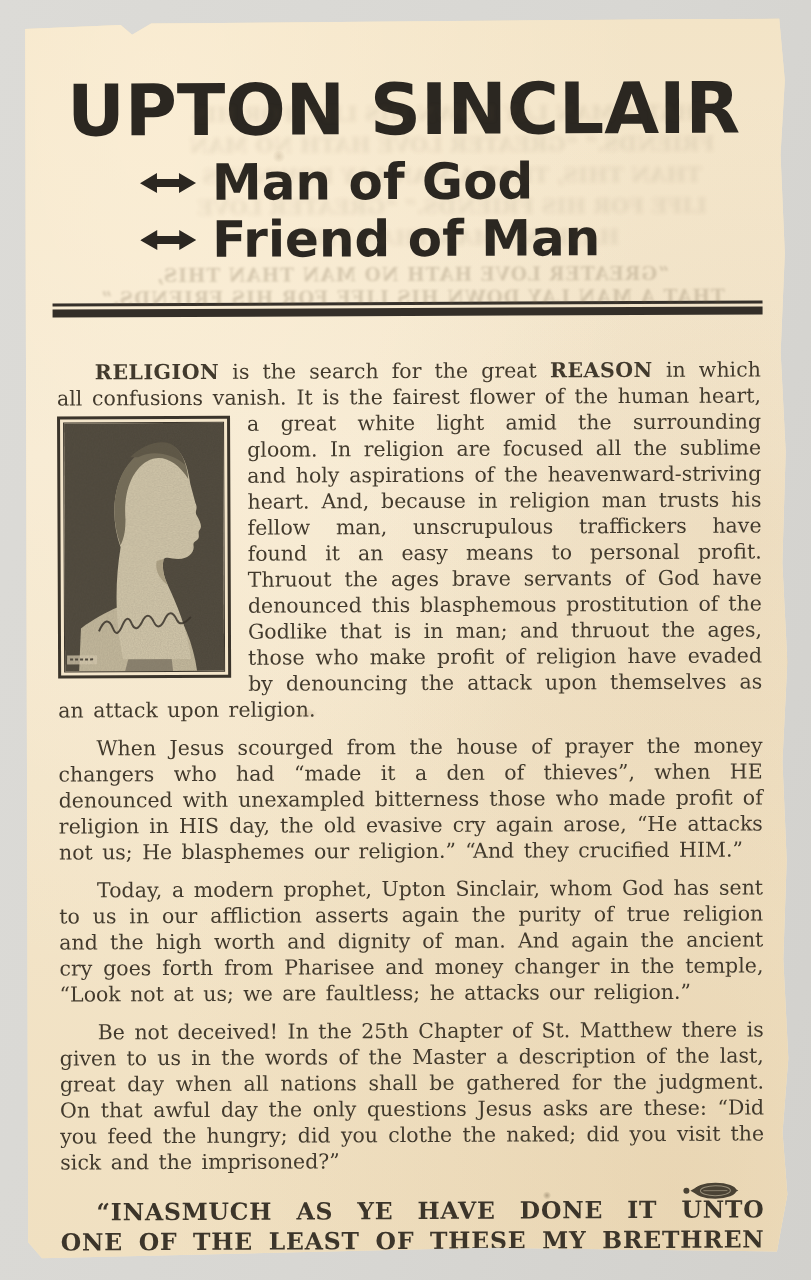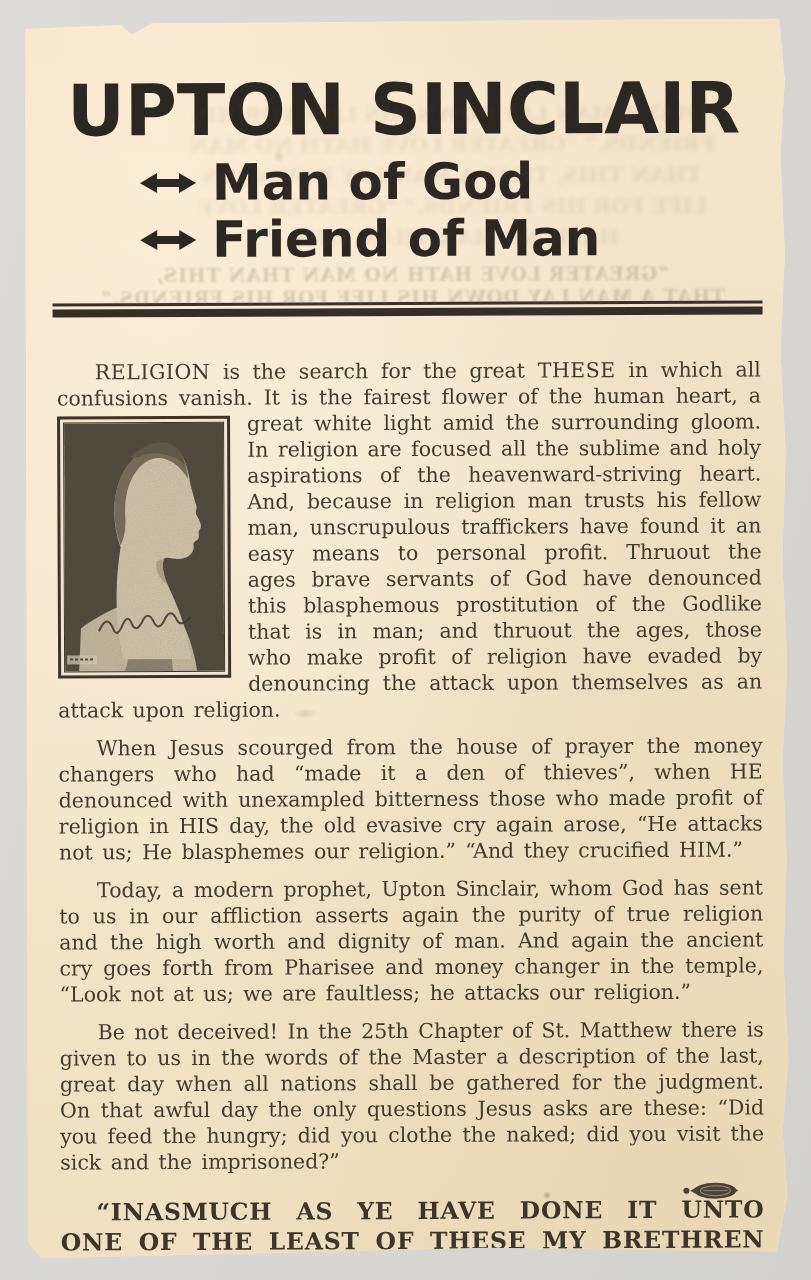"RELIGION" .para b { font-weight: normal -> bold }
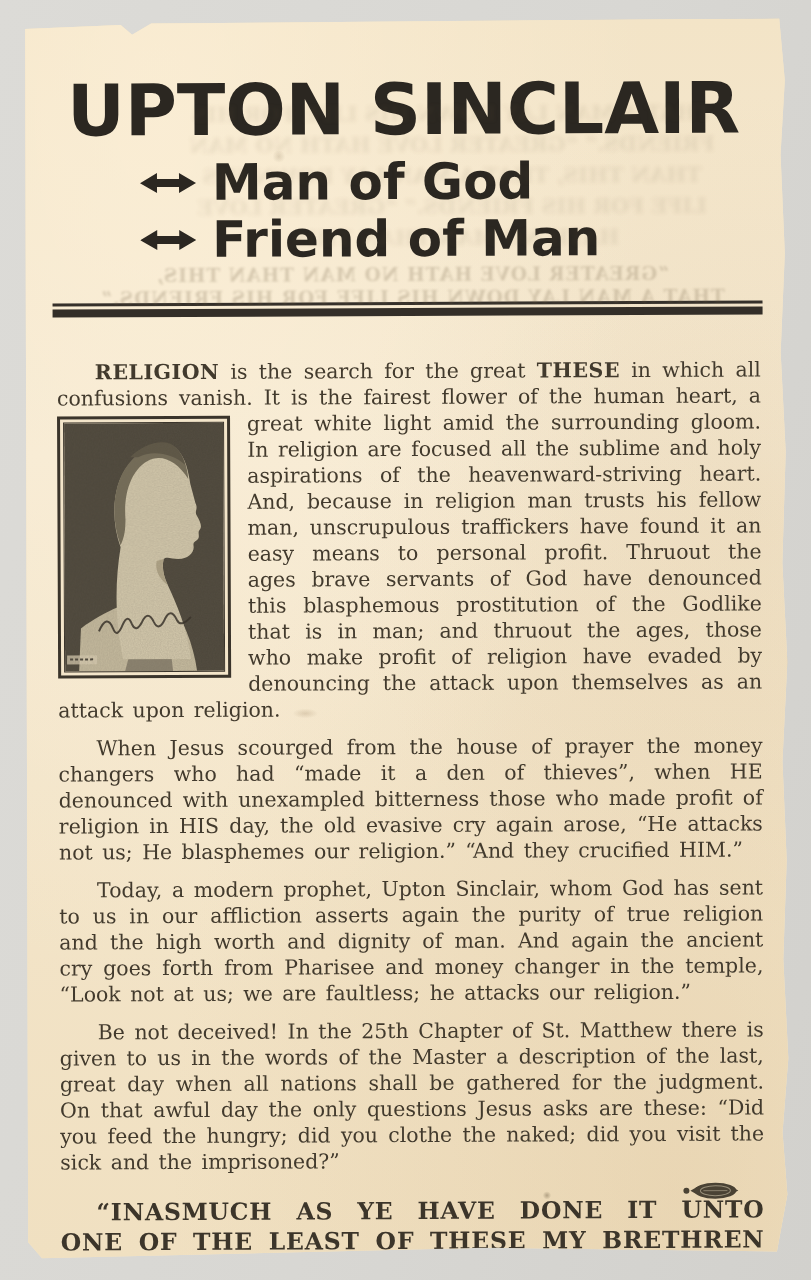"THESE" b { text: THESE -> REASON }
